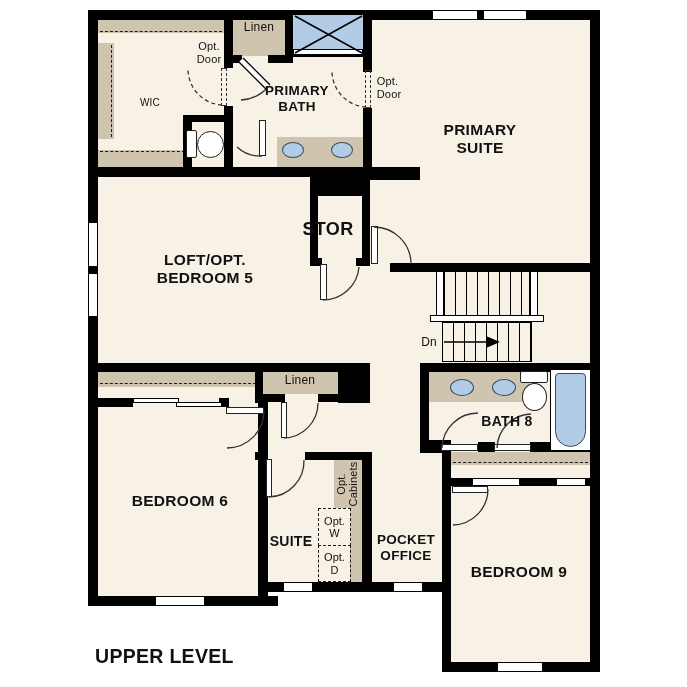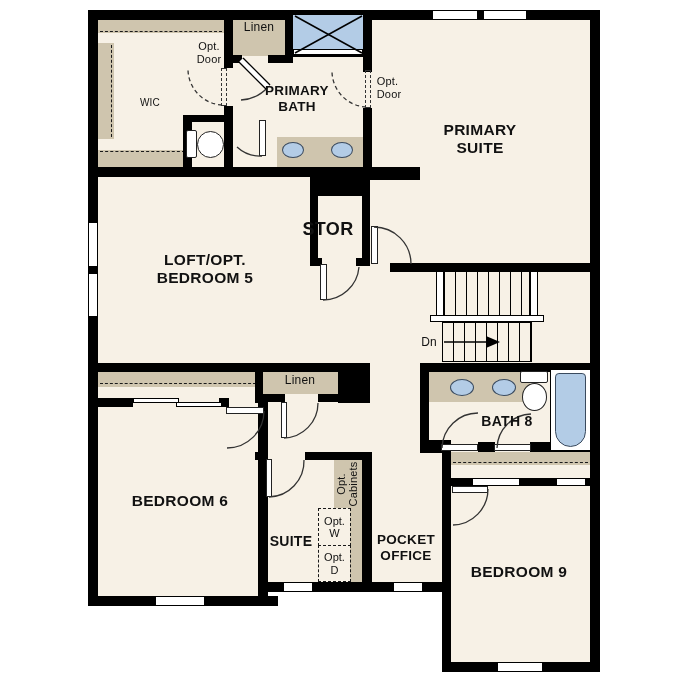"UPPER LEVEL" div.lab { html: none -> <div>UPPER LEVEL</div> }
